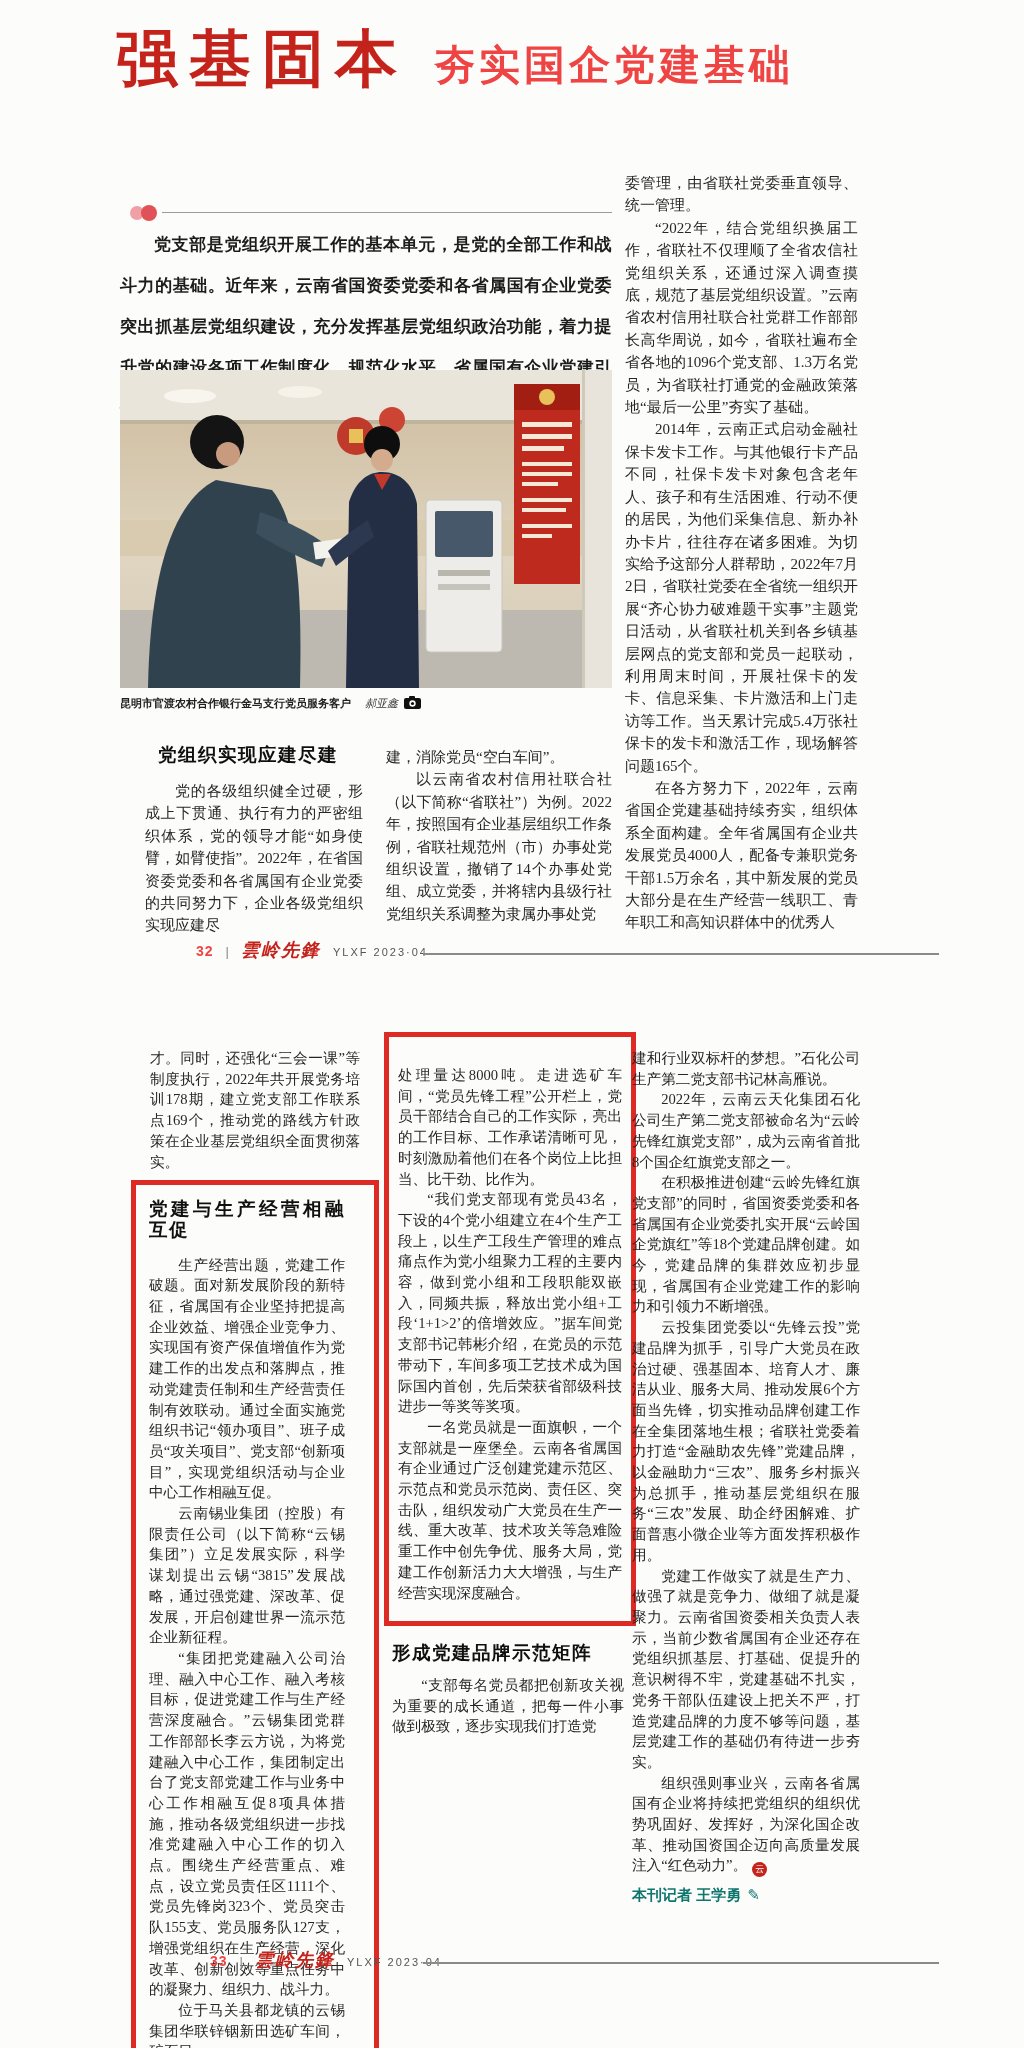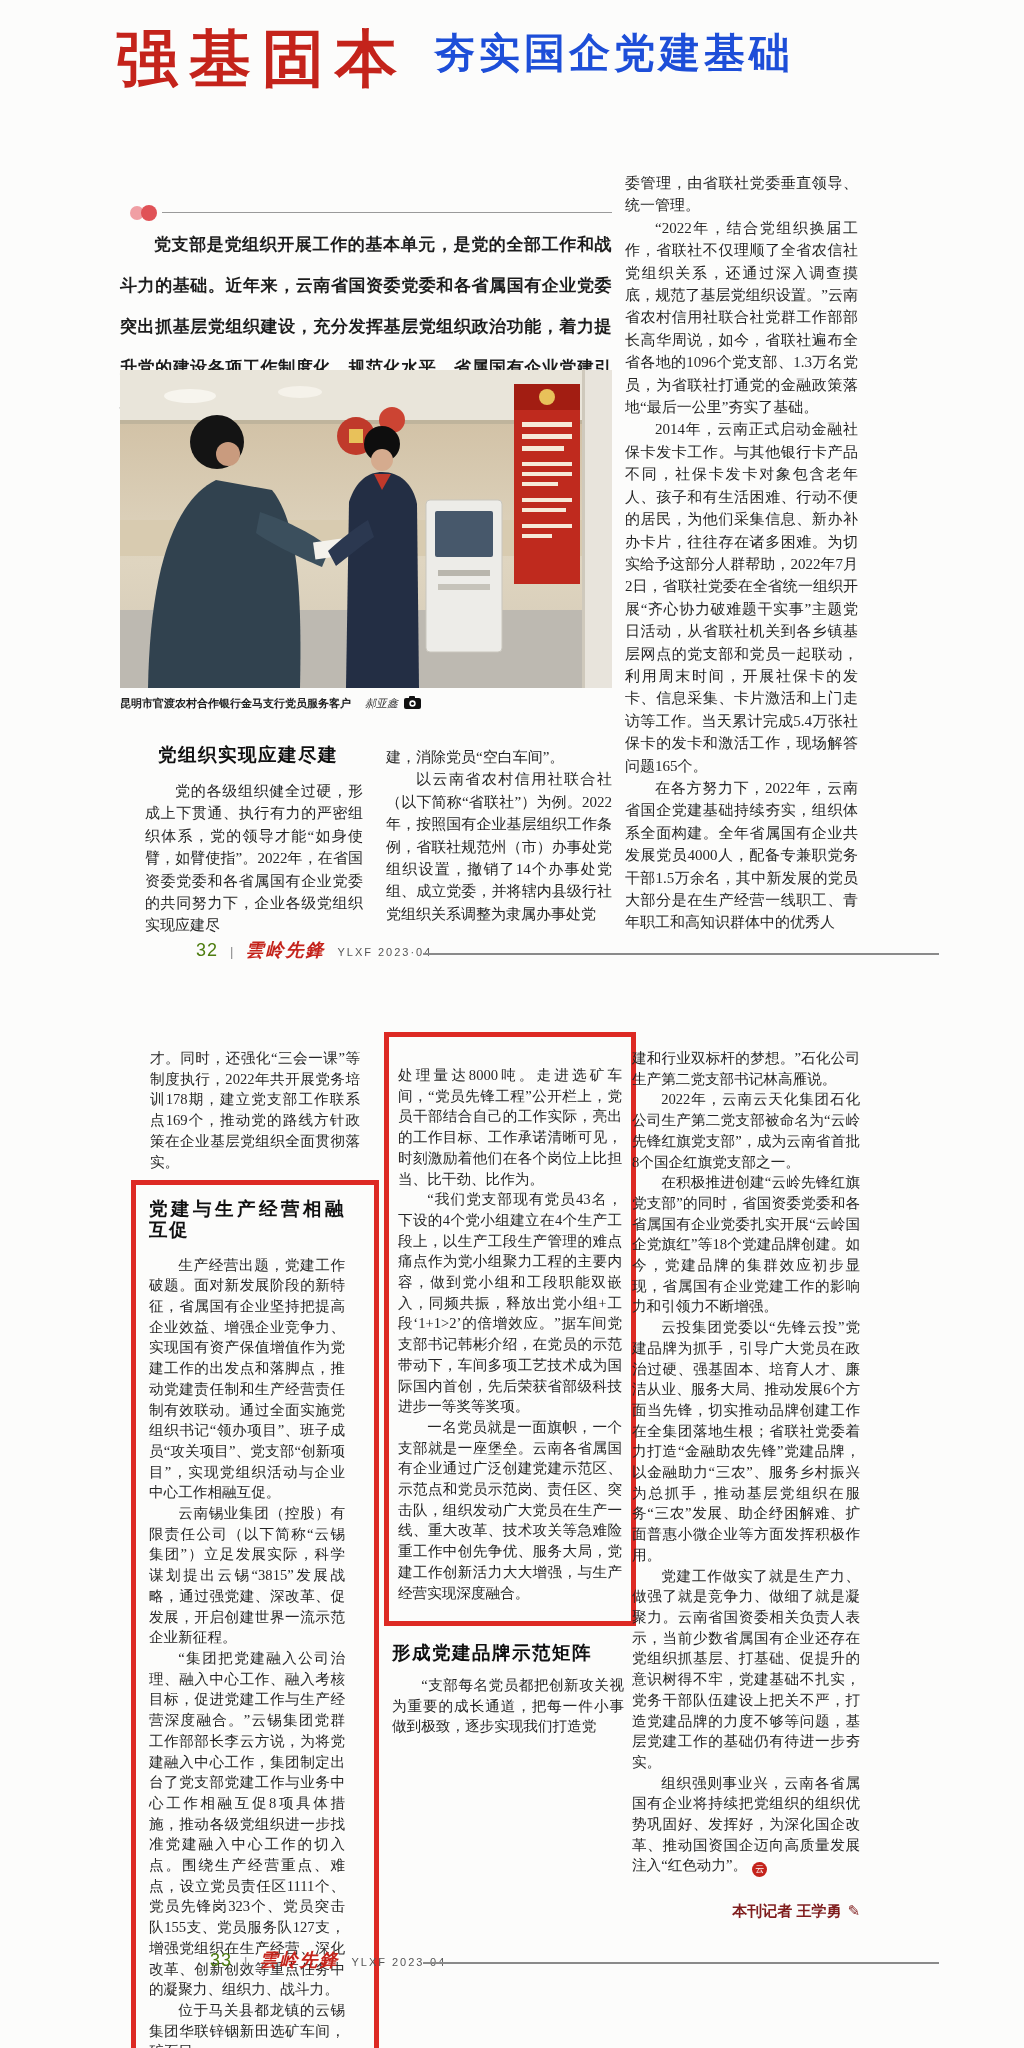"强基固本" .masthead { align-items: none -> flex-end }
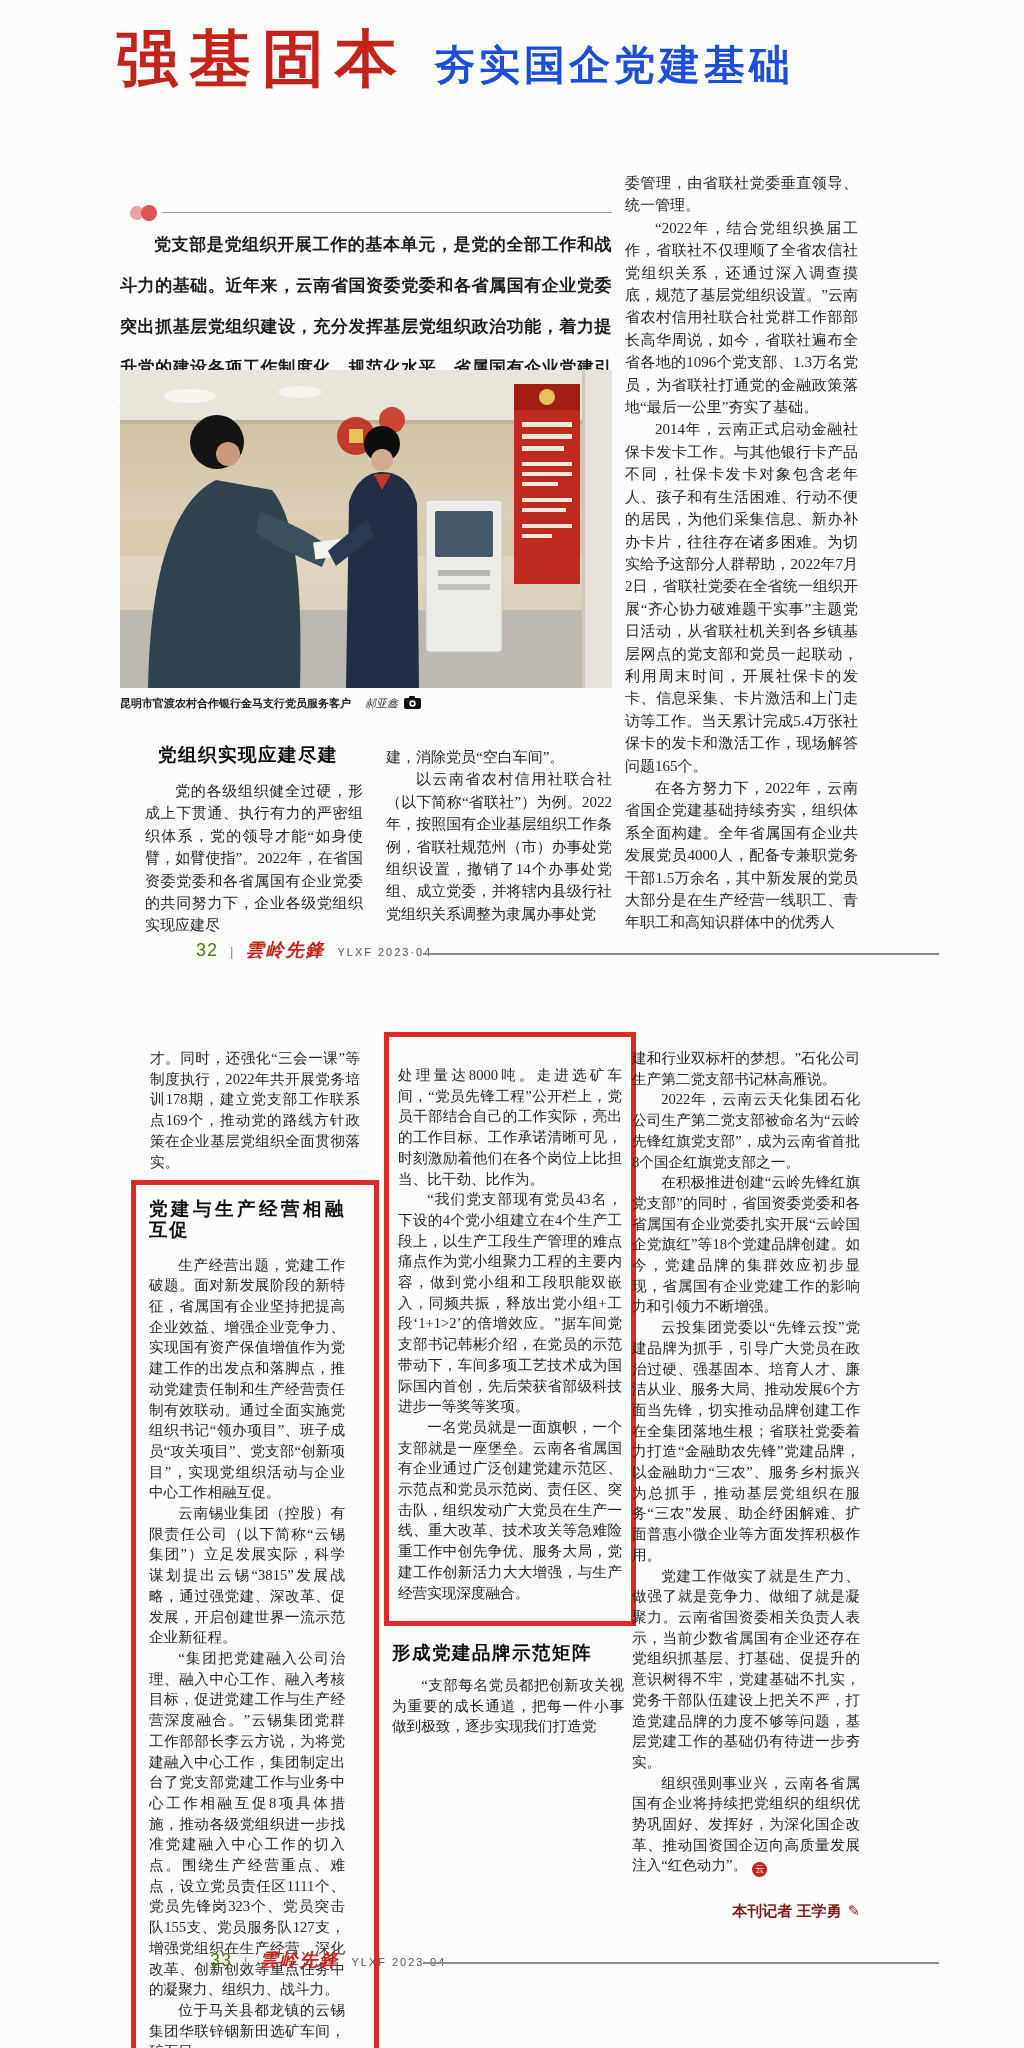"夯实国企党建基础" .title-black { color: #1d4ed8 -> #ef4444 }
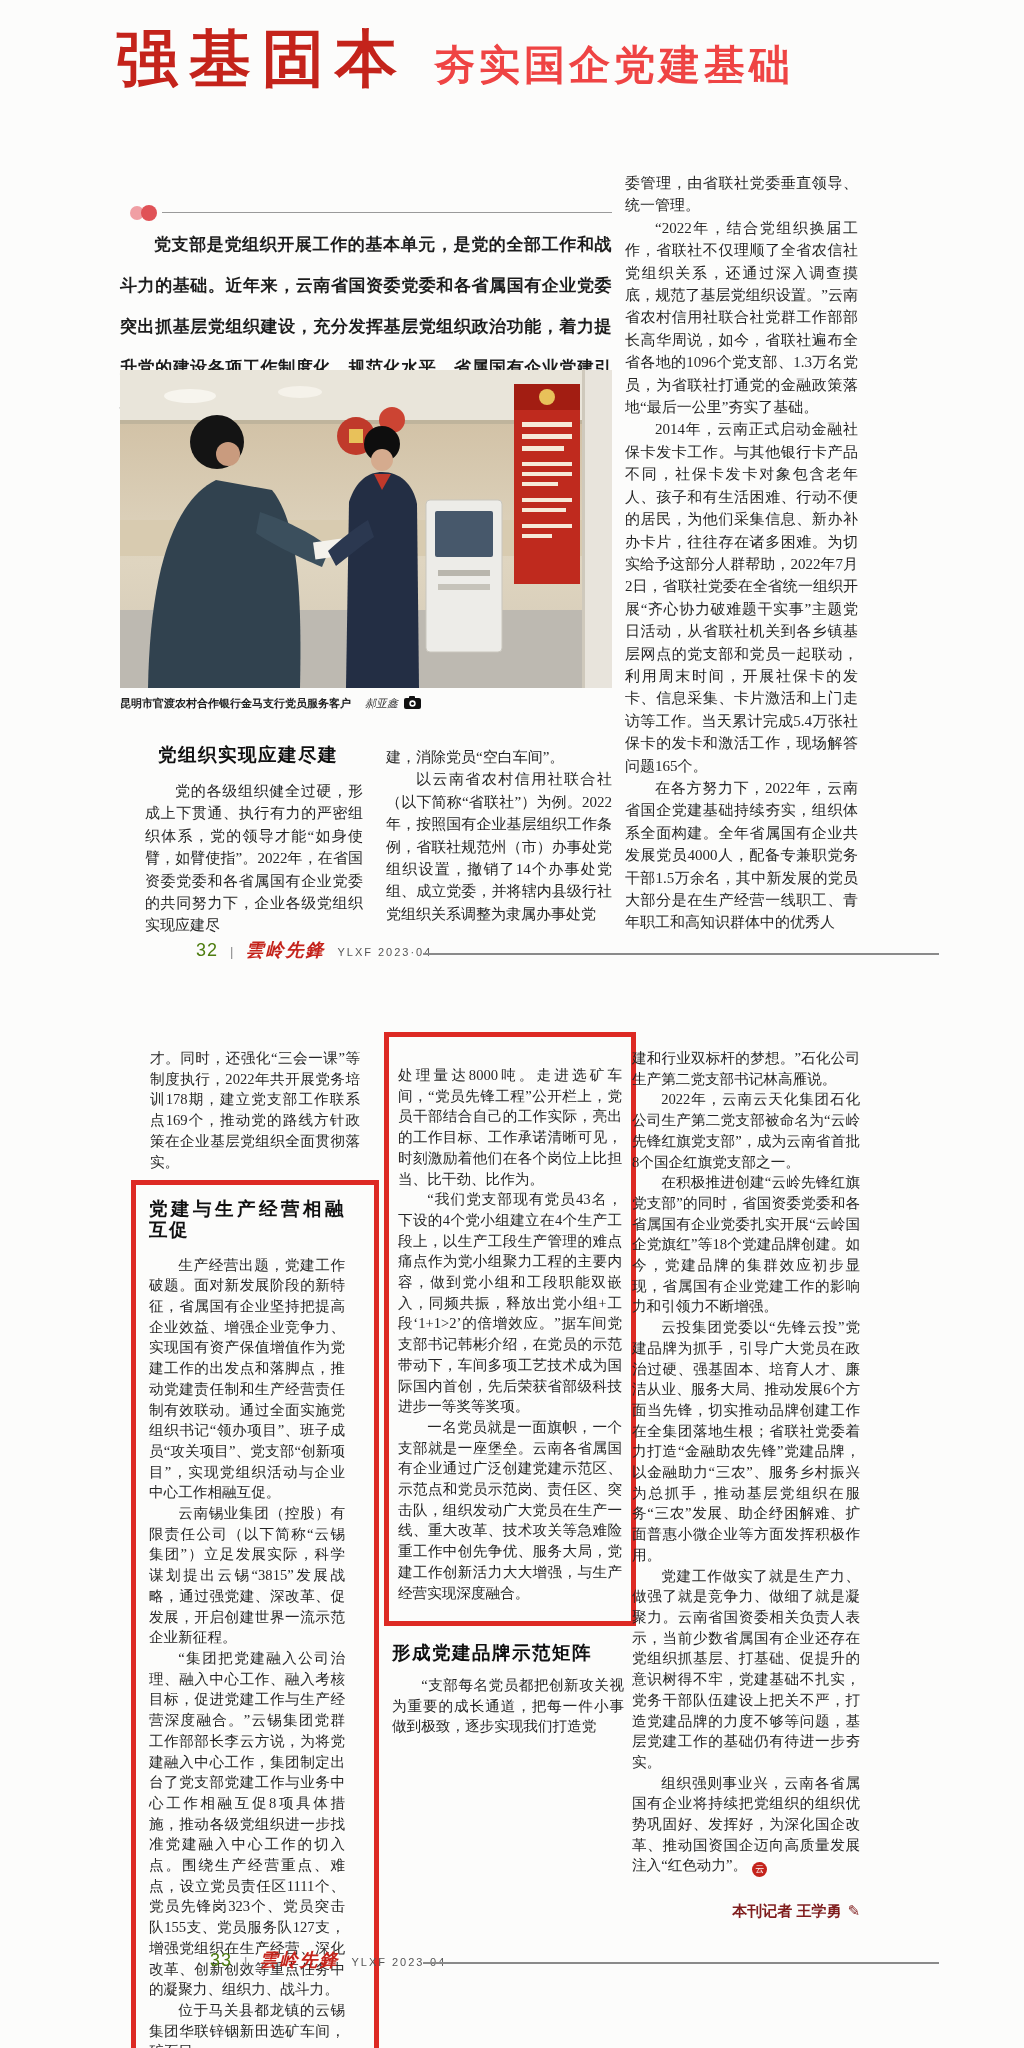"32" .pgno { color: #4d7c0f -> #ef4444; font-size: 18px -> 14px; font-weight: 400 -> 700 }
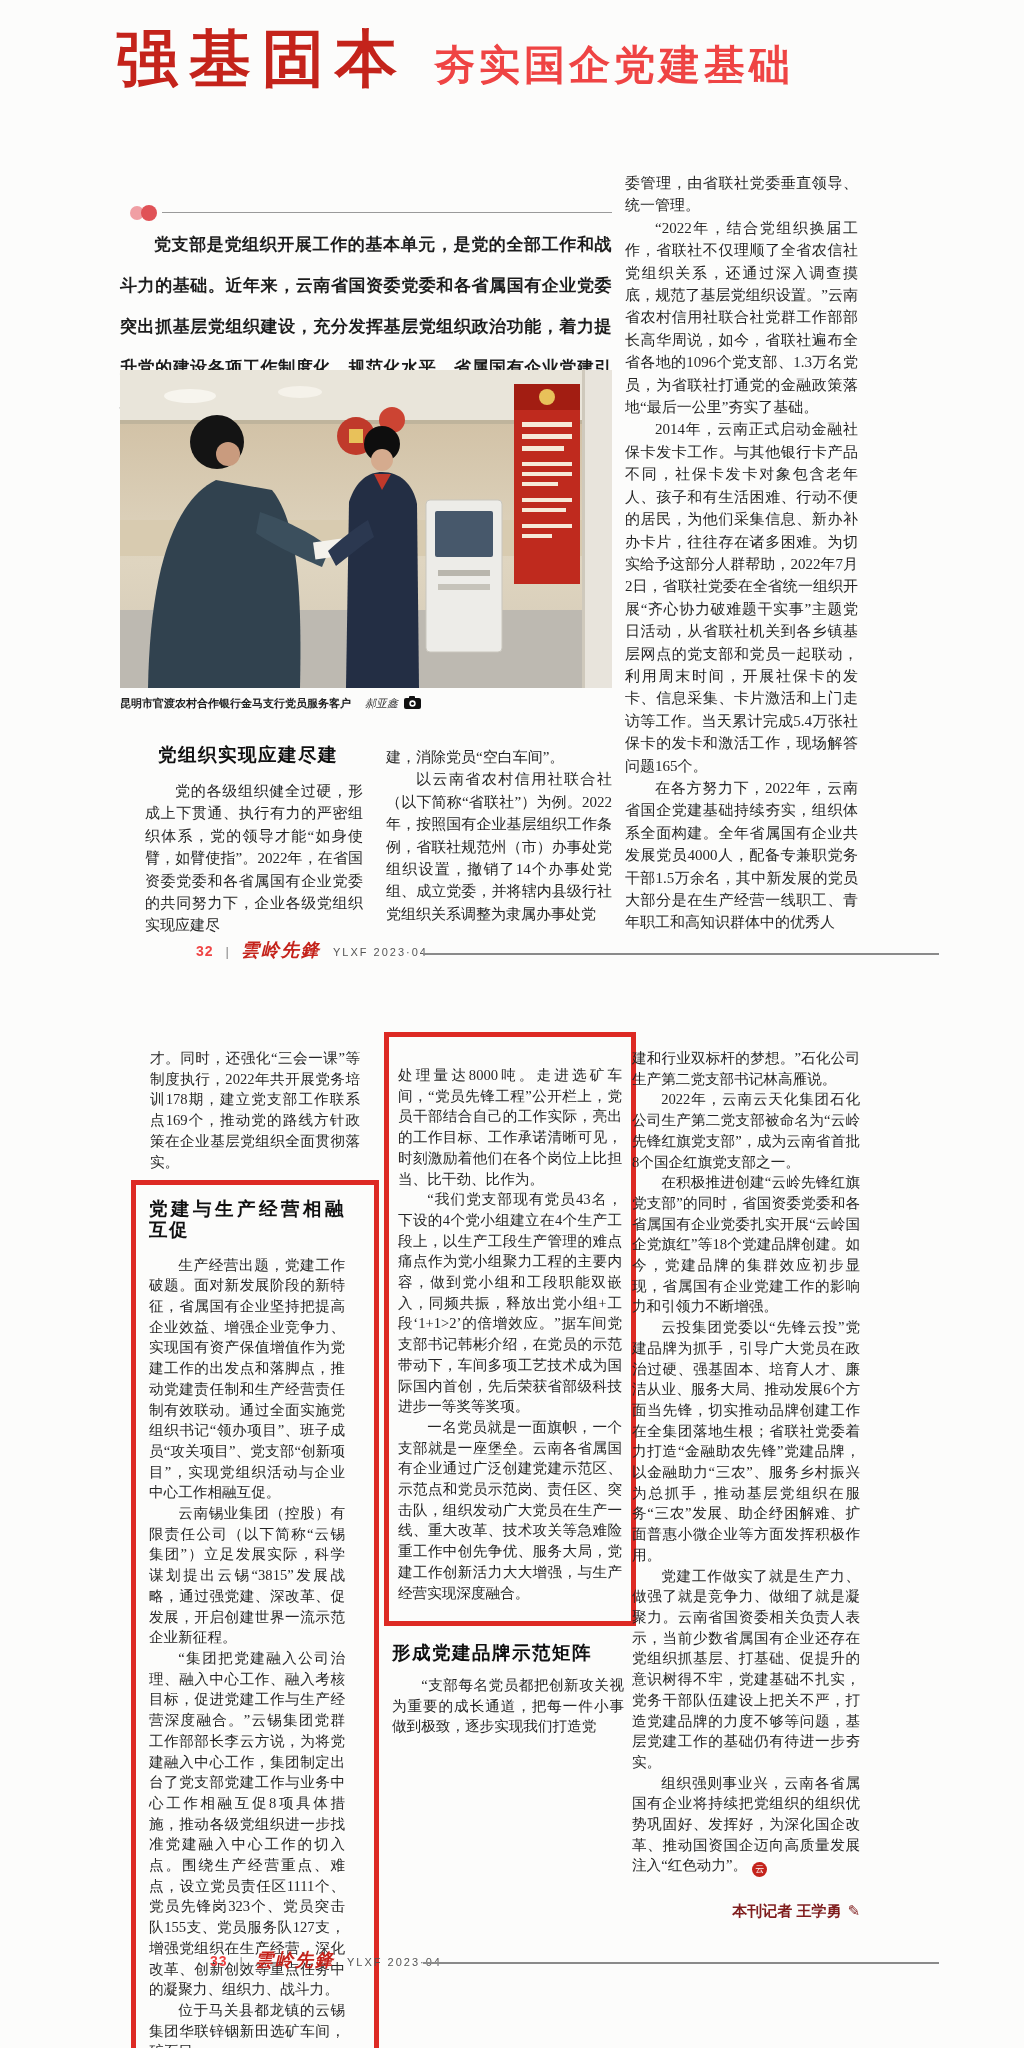"本刊记者 王学勇 ✎" .byline { color: #7f1d1d -> #0f766e; margin-top: 24px -> 8px; text-align: right -> left }
